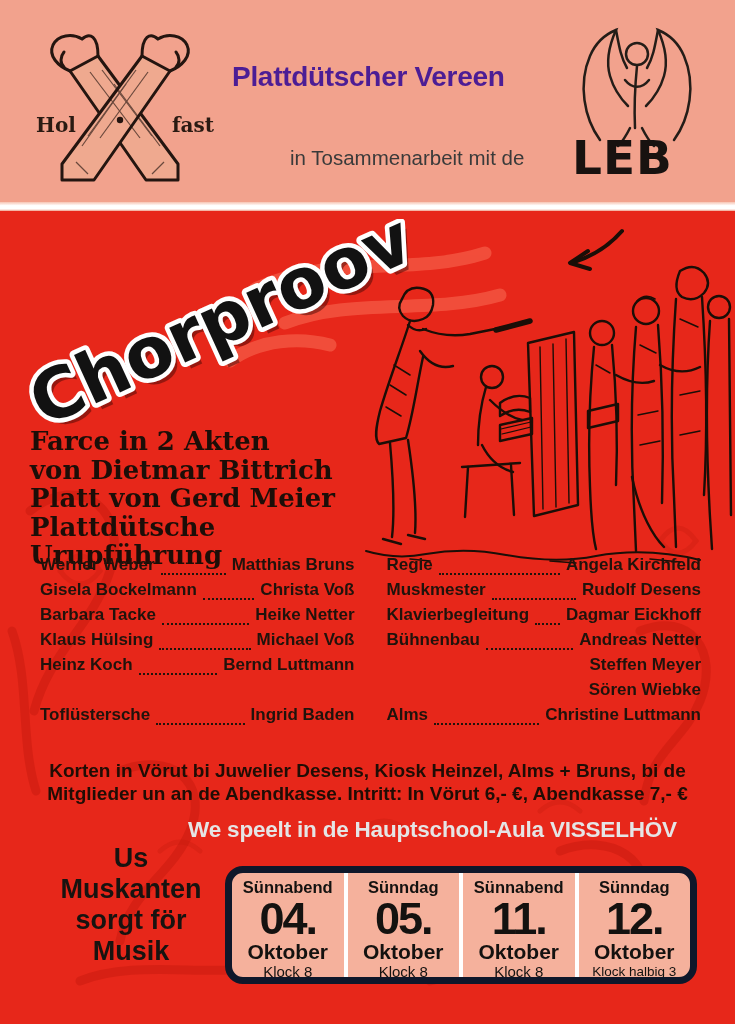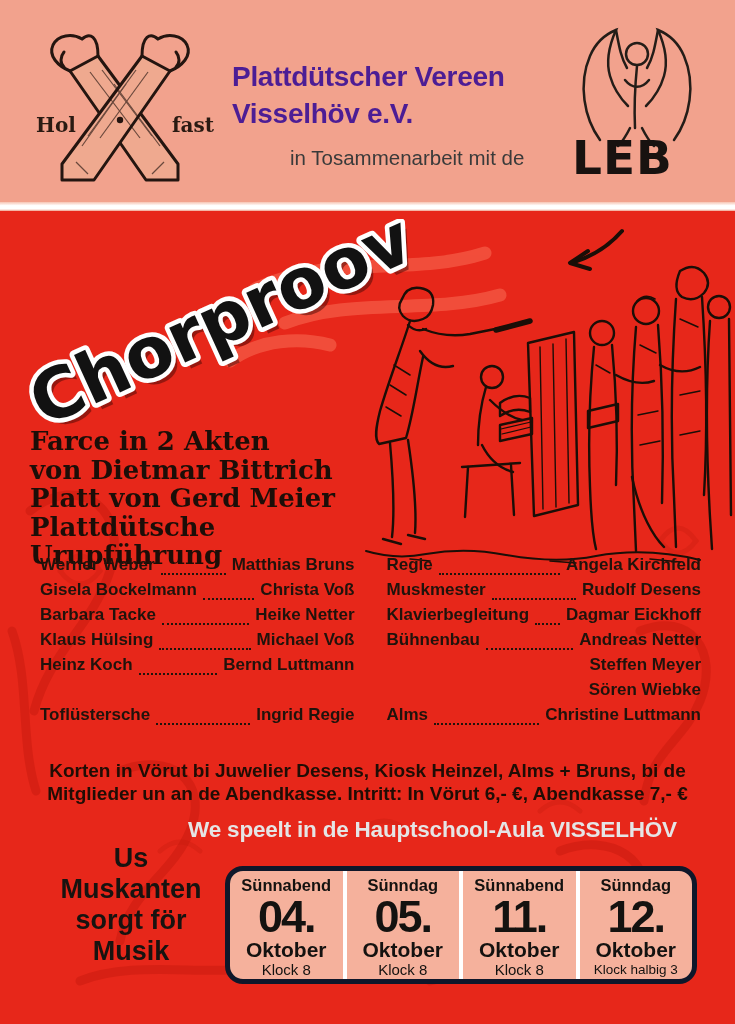"Visselhöv e.V." div { html: <div>Visselhöv e.V.</div> -> none }
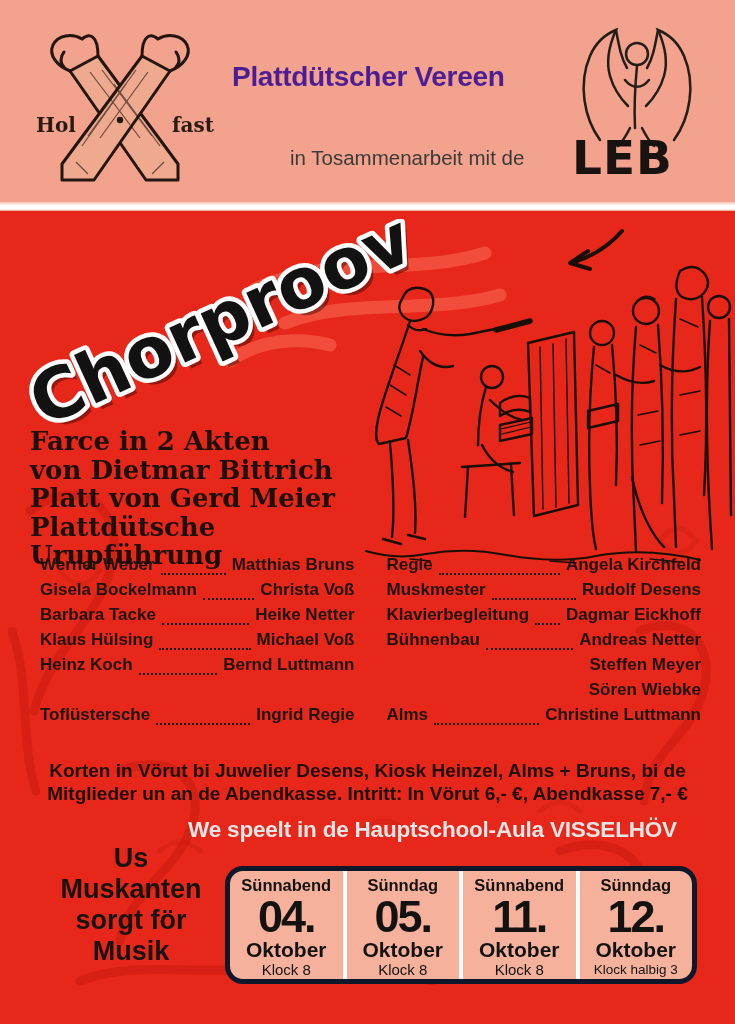"Ingrid Regie" span { text: Regie -> Baden }
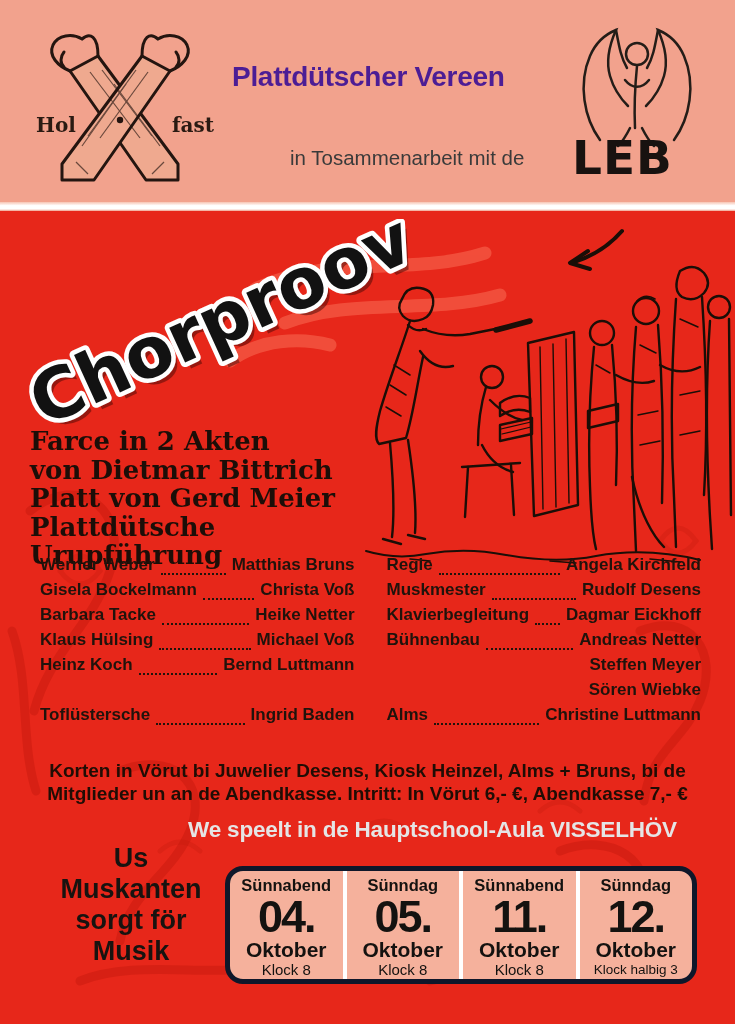"Sünnabend" .panel { border: 5px solid #0f172a -> 7px solid #0f172a }
